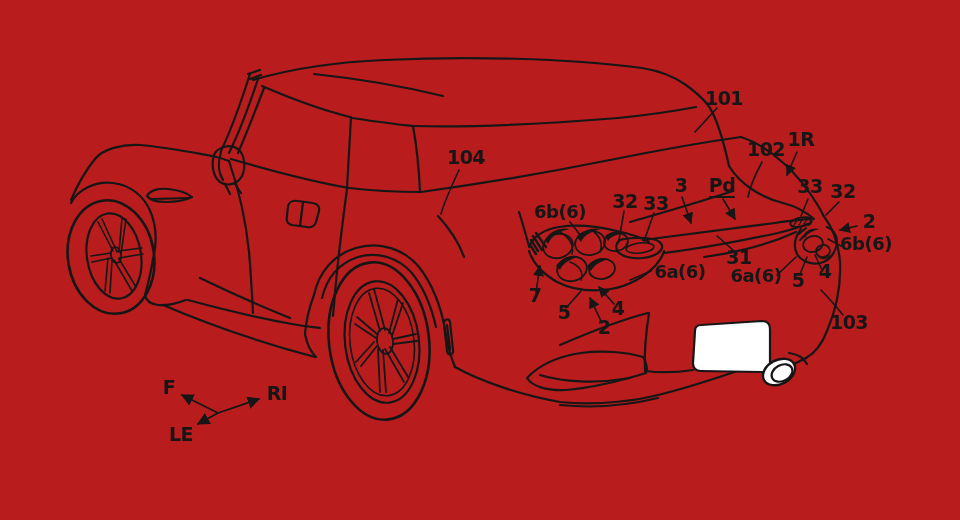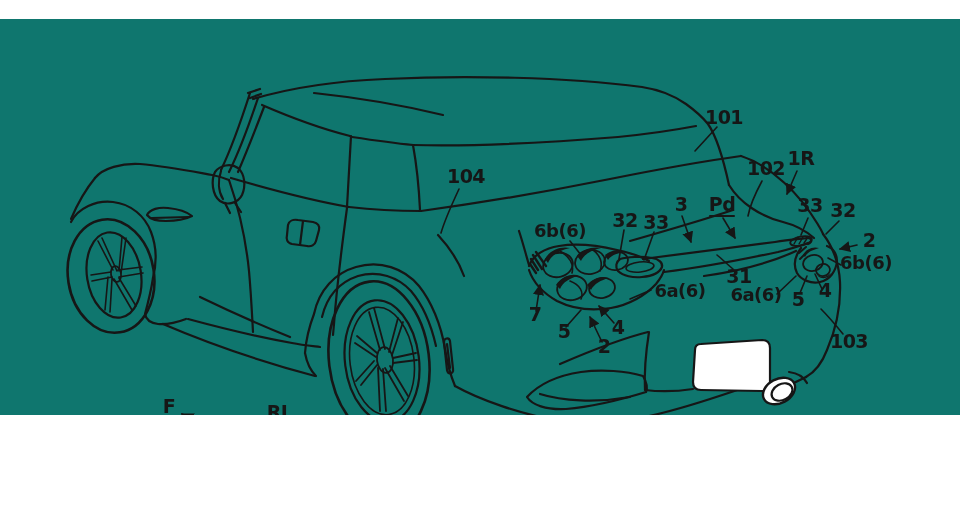"101" .stage { background: #0f766e -> #b91c1c; height: 396px -> 520px; margin-top: 19px -> none }
